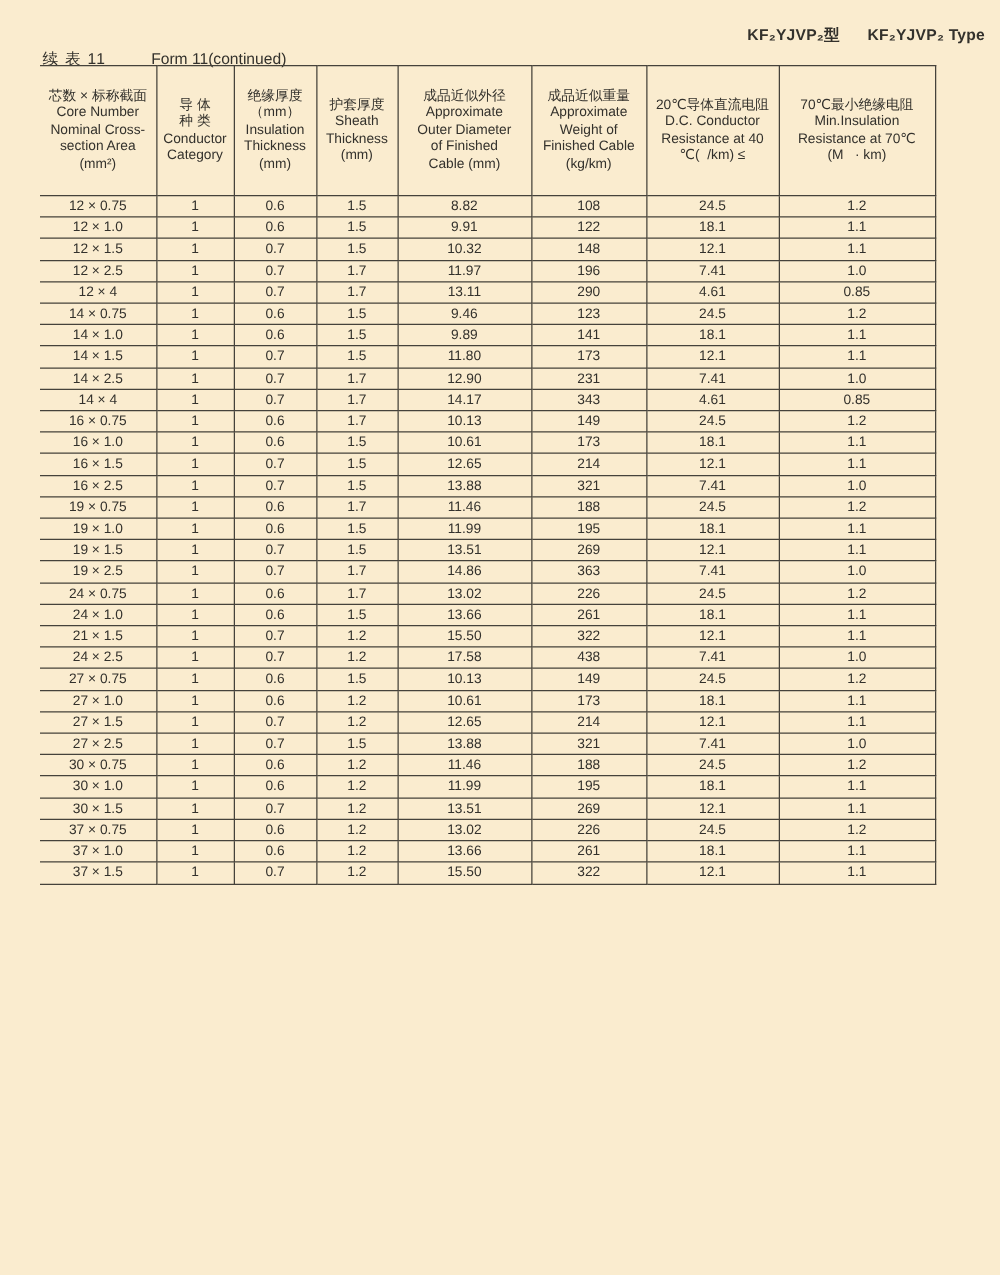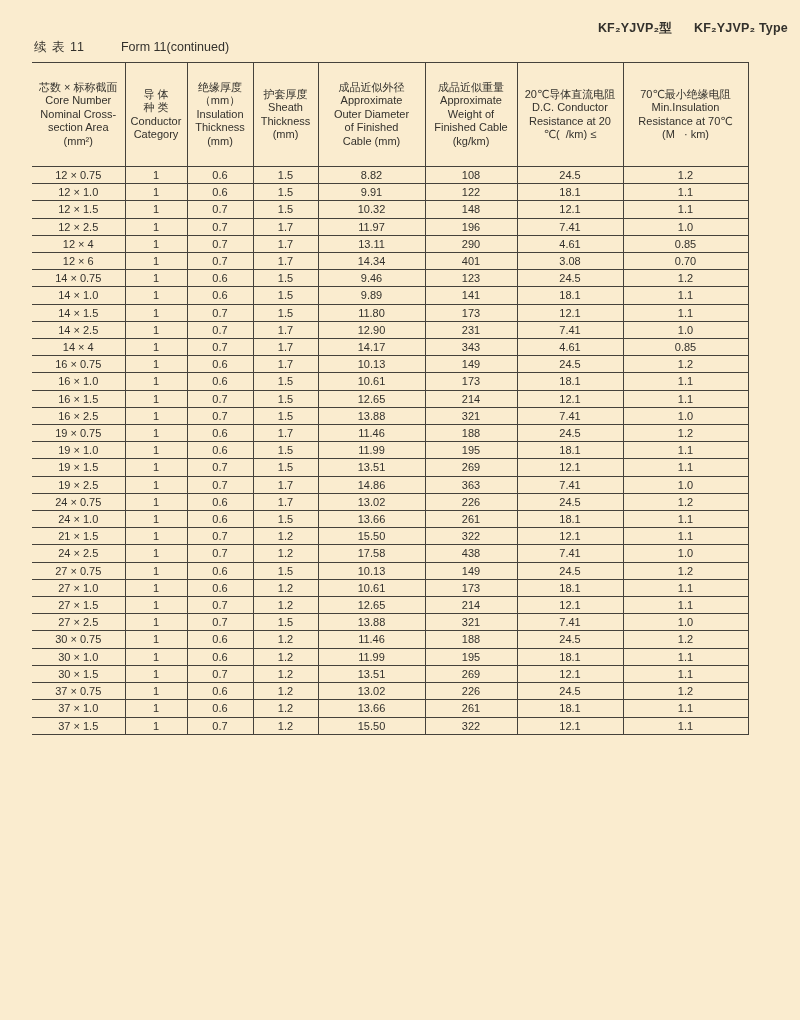"芯数 × 标称截面" .table-wrap { top: 62px -> 52px }
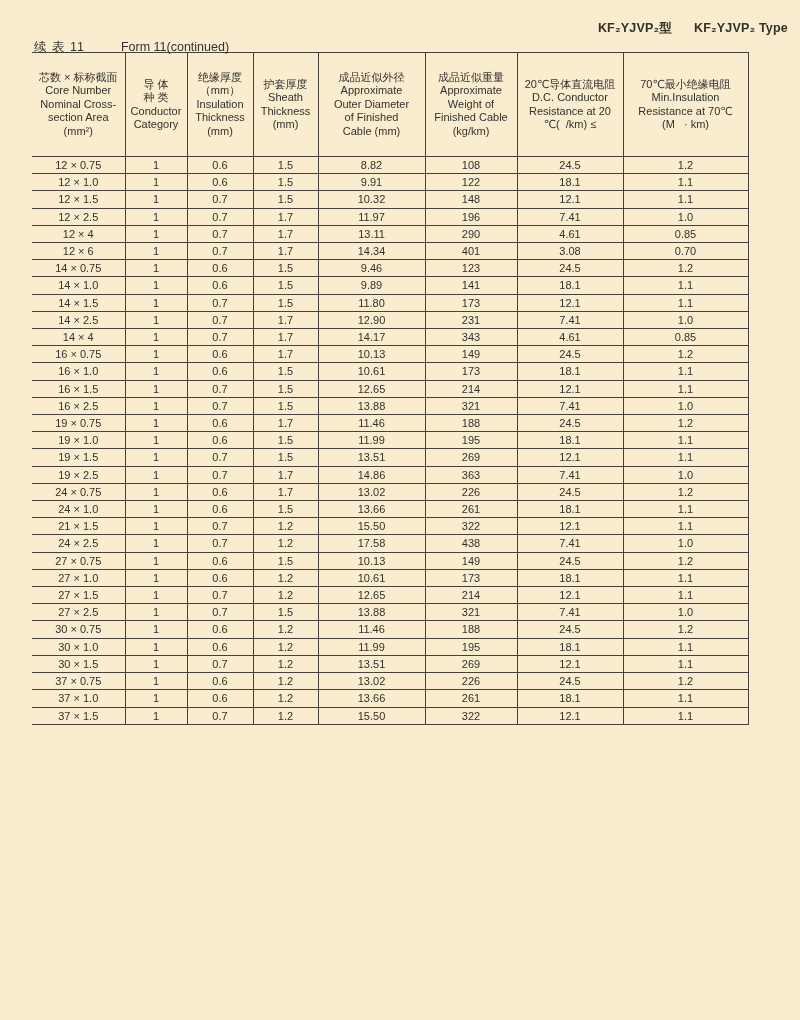"Resistance at 20" div.hline { text: 20 -> 40 }
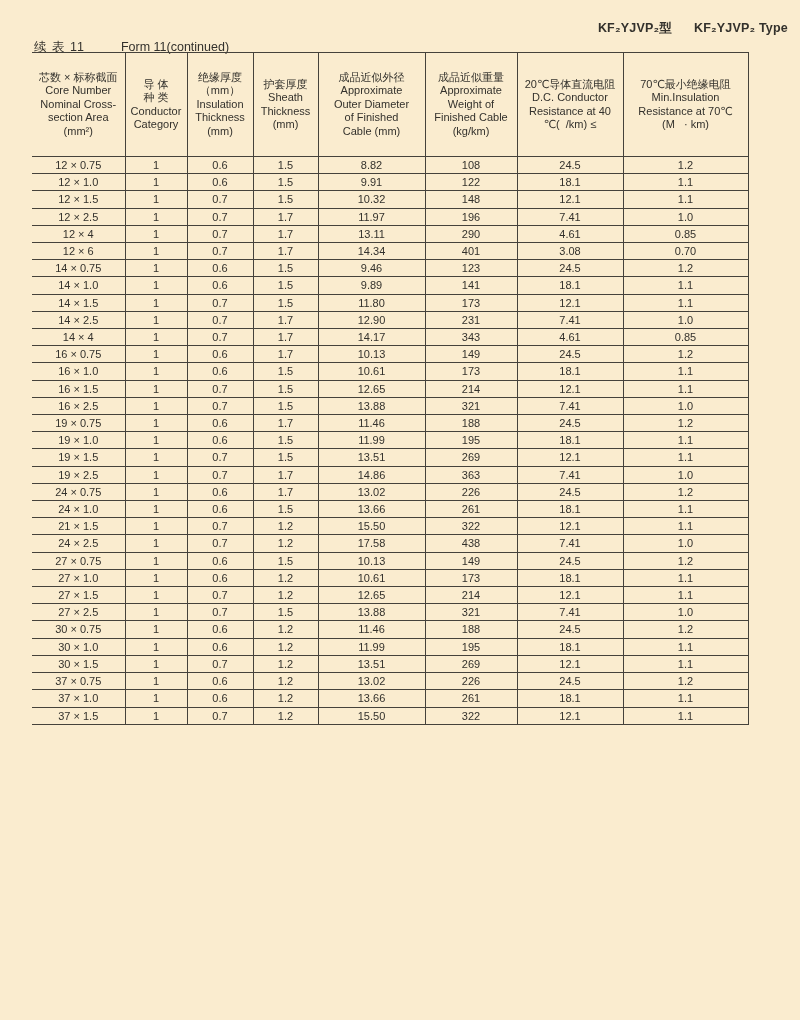"12 × 6" tr { html: <tr> <td>12 × 6</td> <td>1</td> <td>0.7</td> <td>1.7</td> <td>14.34</td> <td>401</td> <td>3.08</td> <td>0.70</td> </tr> -> none }
